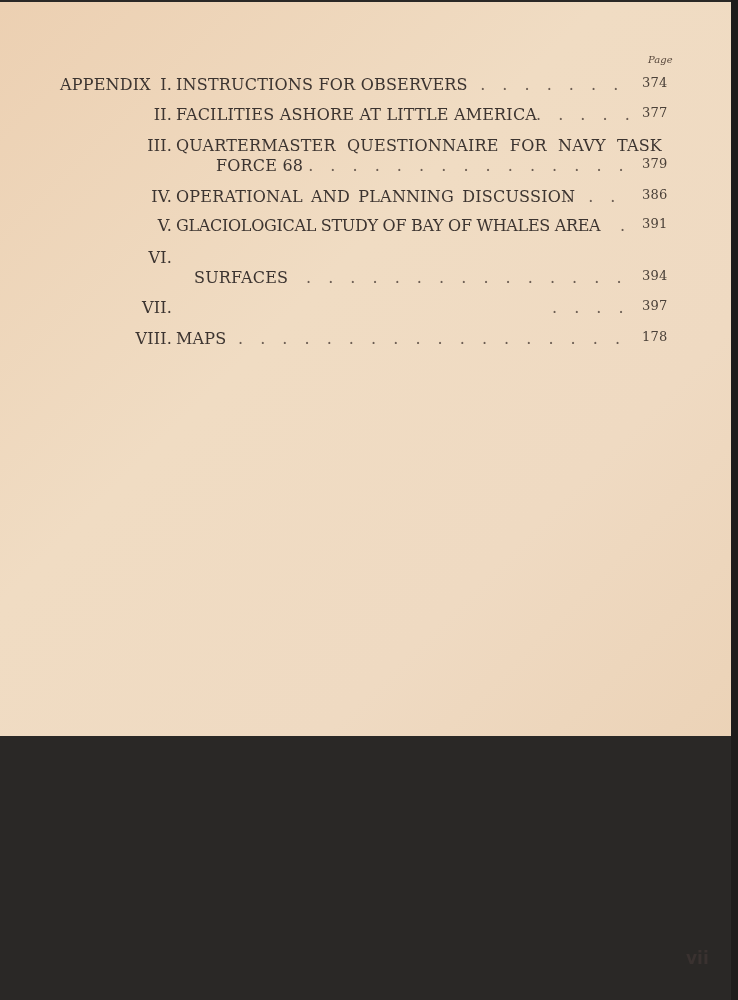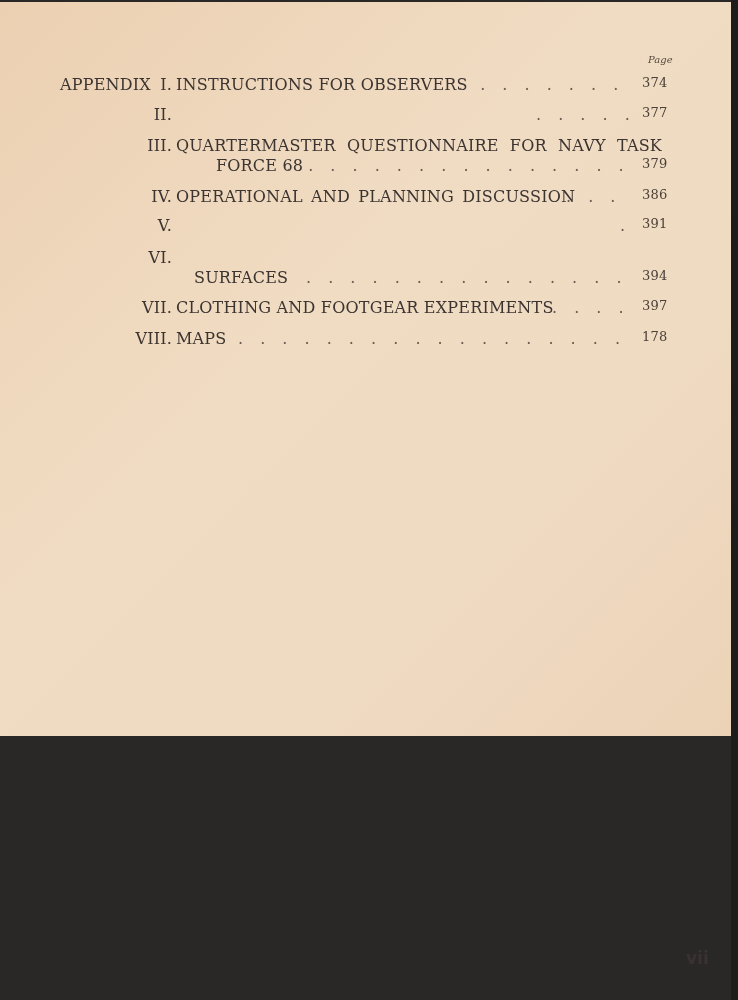"FACILITIES ASHORE AT LITTLE AMERICA" span.title { html: none -> <span>FACILITIES ASHORE AT LITTLE AMERICA</span> }
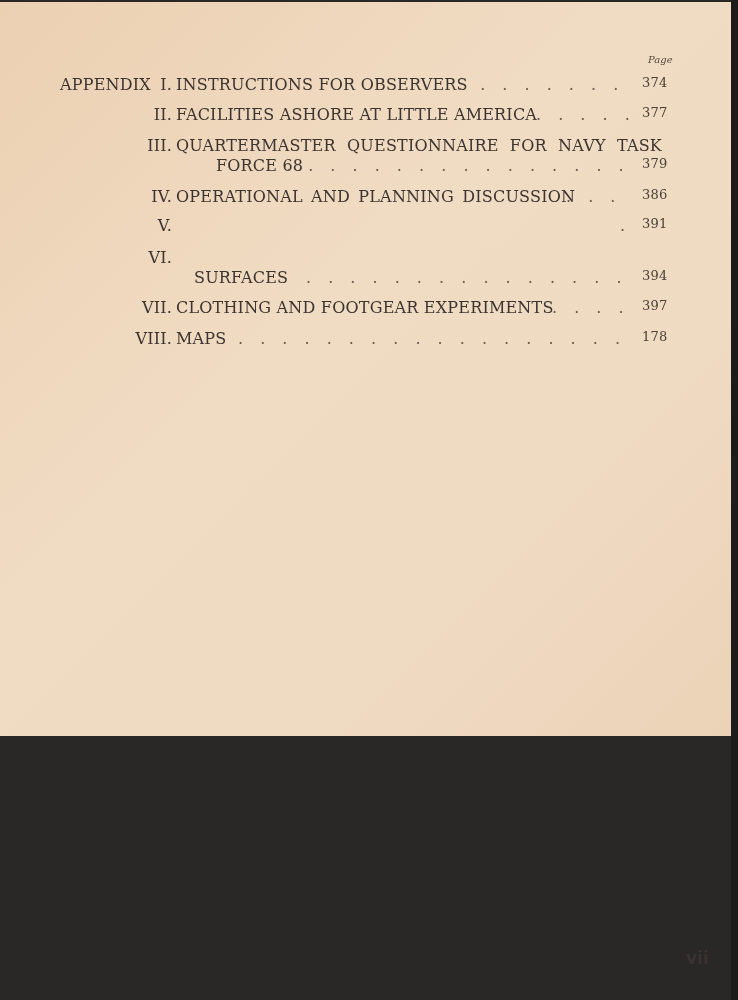"GLACIOLOGICAL STUDY OF BAY OF" span.title { html: none -> <span>GLACIOLOGICAL STUDY OF BAY OF WHALES AREA</span> }
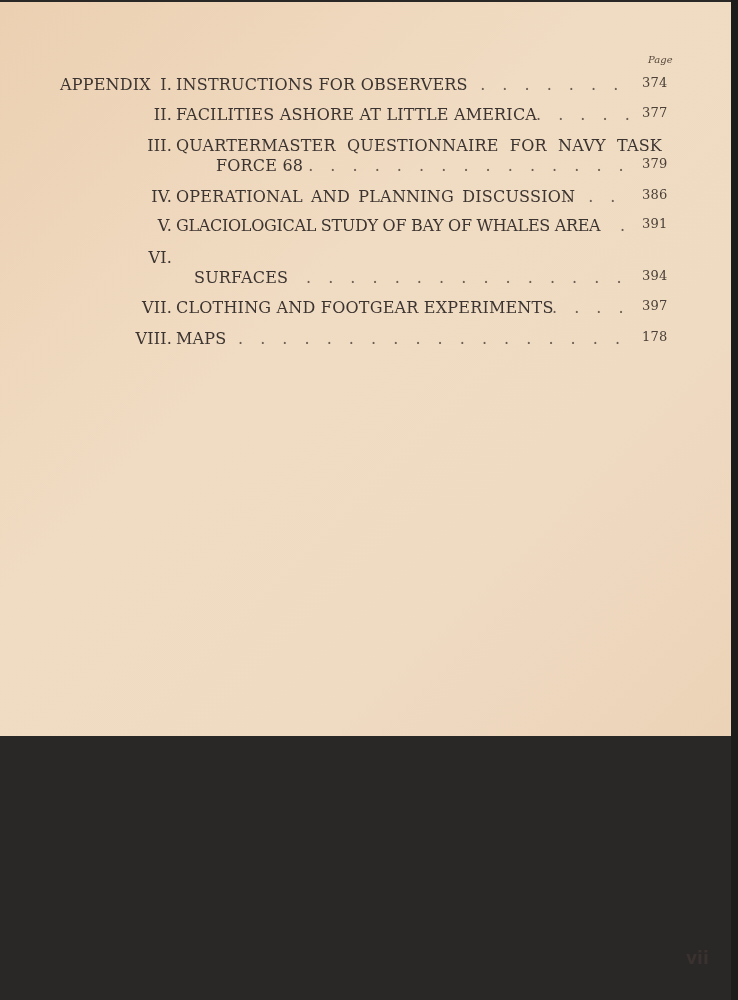"CLOTHING AND FOOTGEAR EXPERIMENTS" span.title { html: <span>CLOTHING AND FOOTGEAR EXPERIMENTS</span> -> none }
